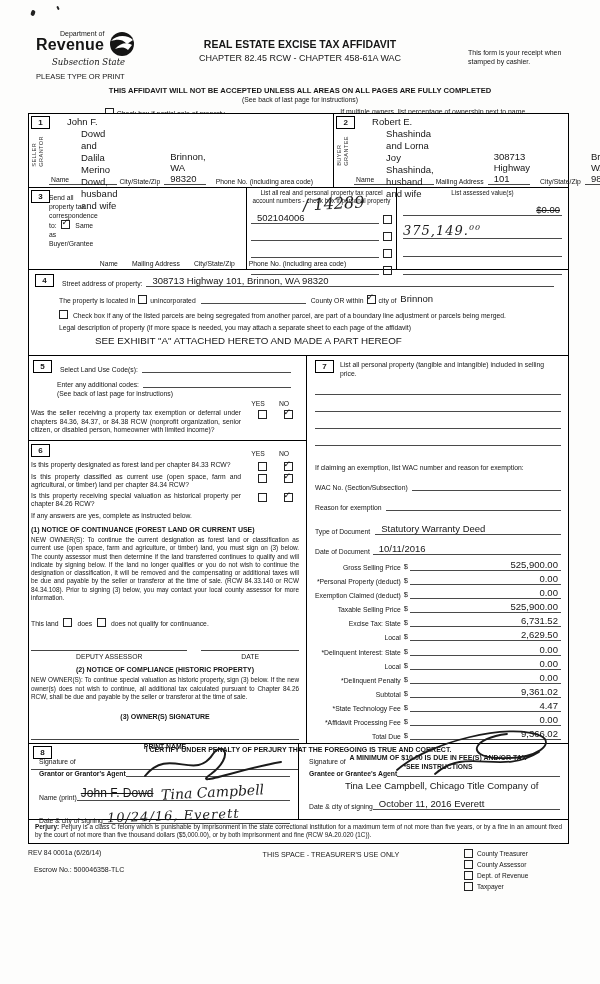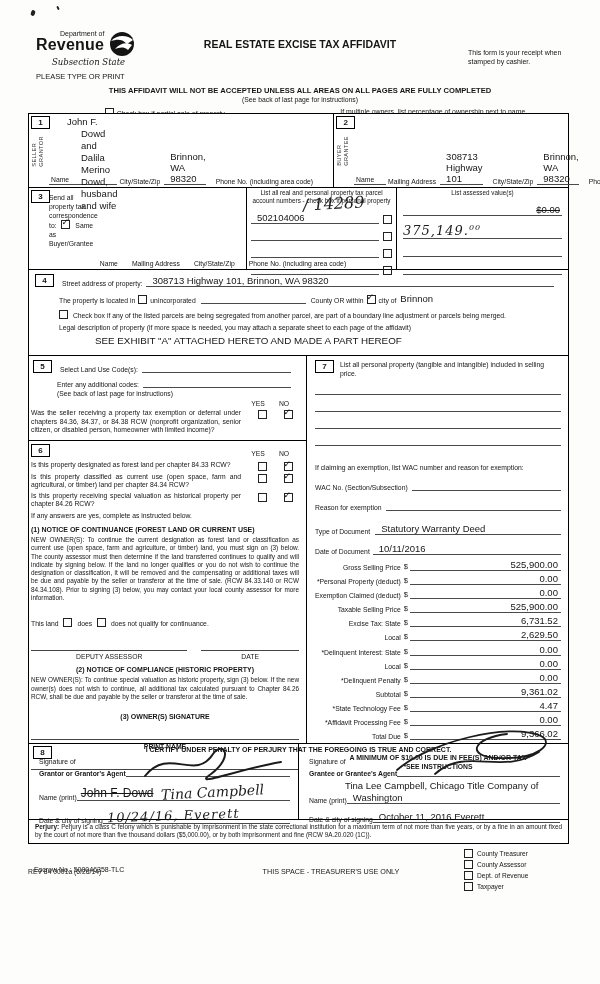"CHAPTER 82.45 RCW - CHAPTER" div.f-sub { html: none -> <div>CHAPTER 82.45 RCW - CHAPTER 458-61A WAC</div> }
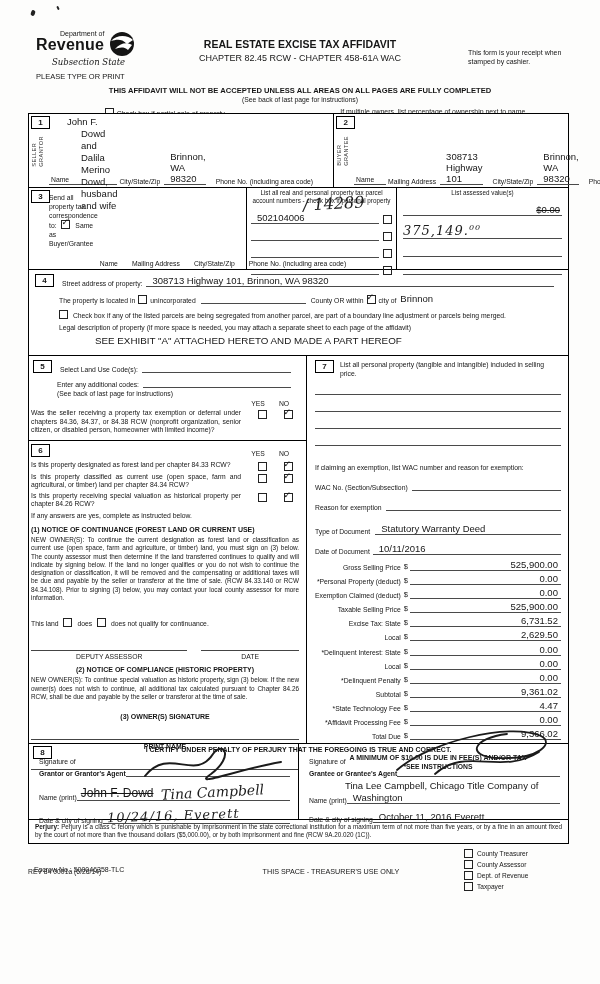"Robert E. Shashinda and Lorna" span.typed { html: none -> <span>Robert E. Shashinda and Lorna Joy Shashinda, husband and wife</span> }
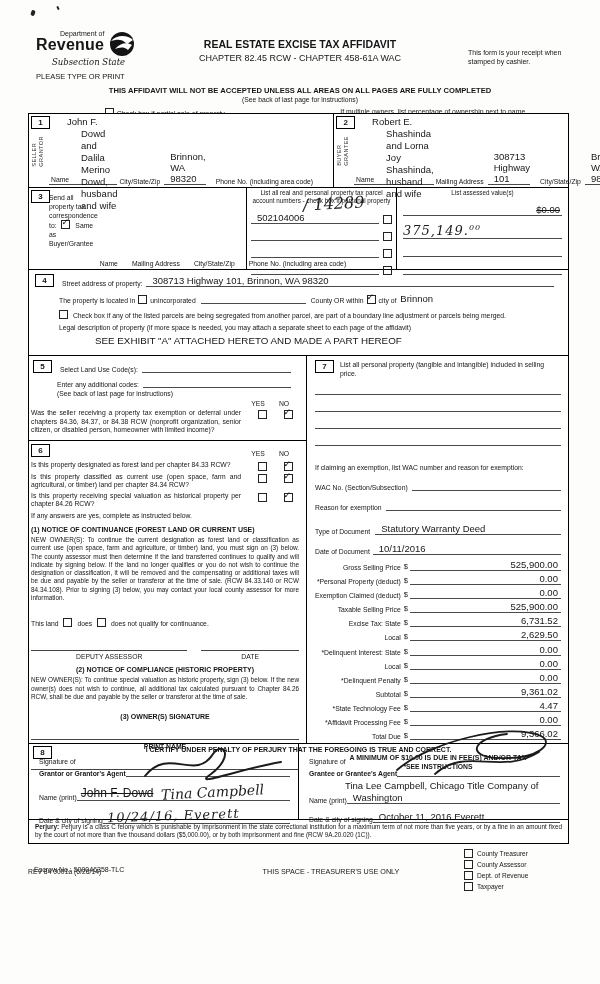"Washington" div.nline { html: <div> <span>Name (print)</span> <span> <span>Washington</span> </span> </div> -> none }
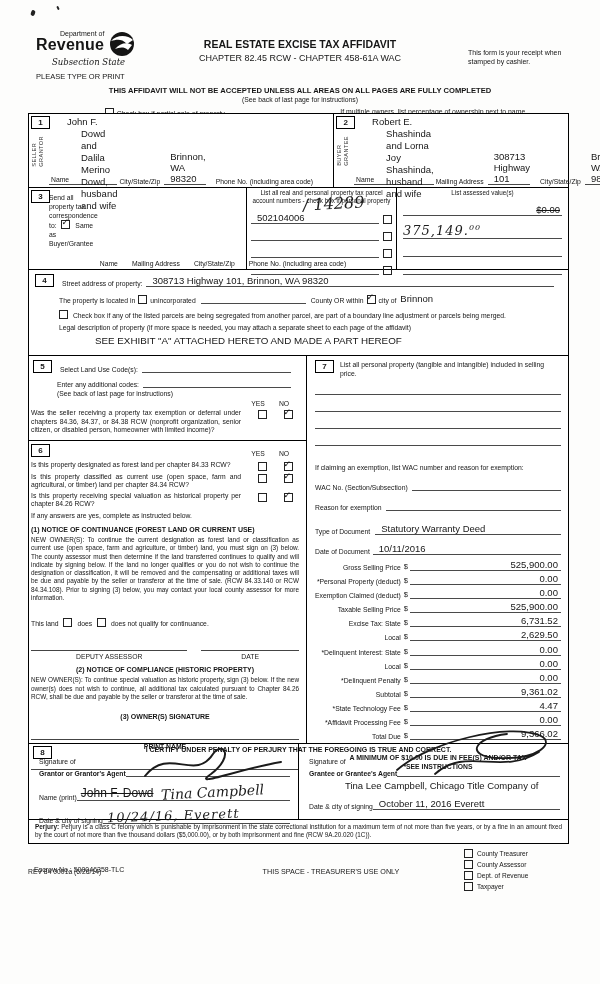"THIS SPACE - TREASURER'S USE" .footerrow { align-items: center -> flex-start }
